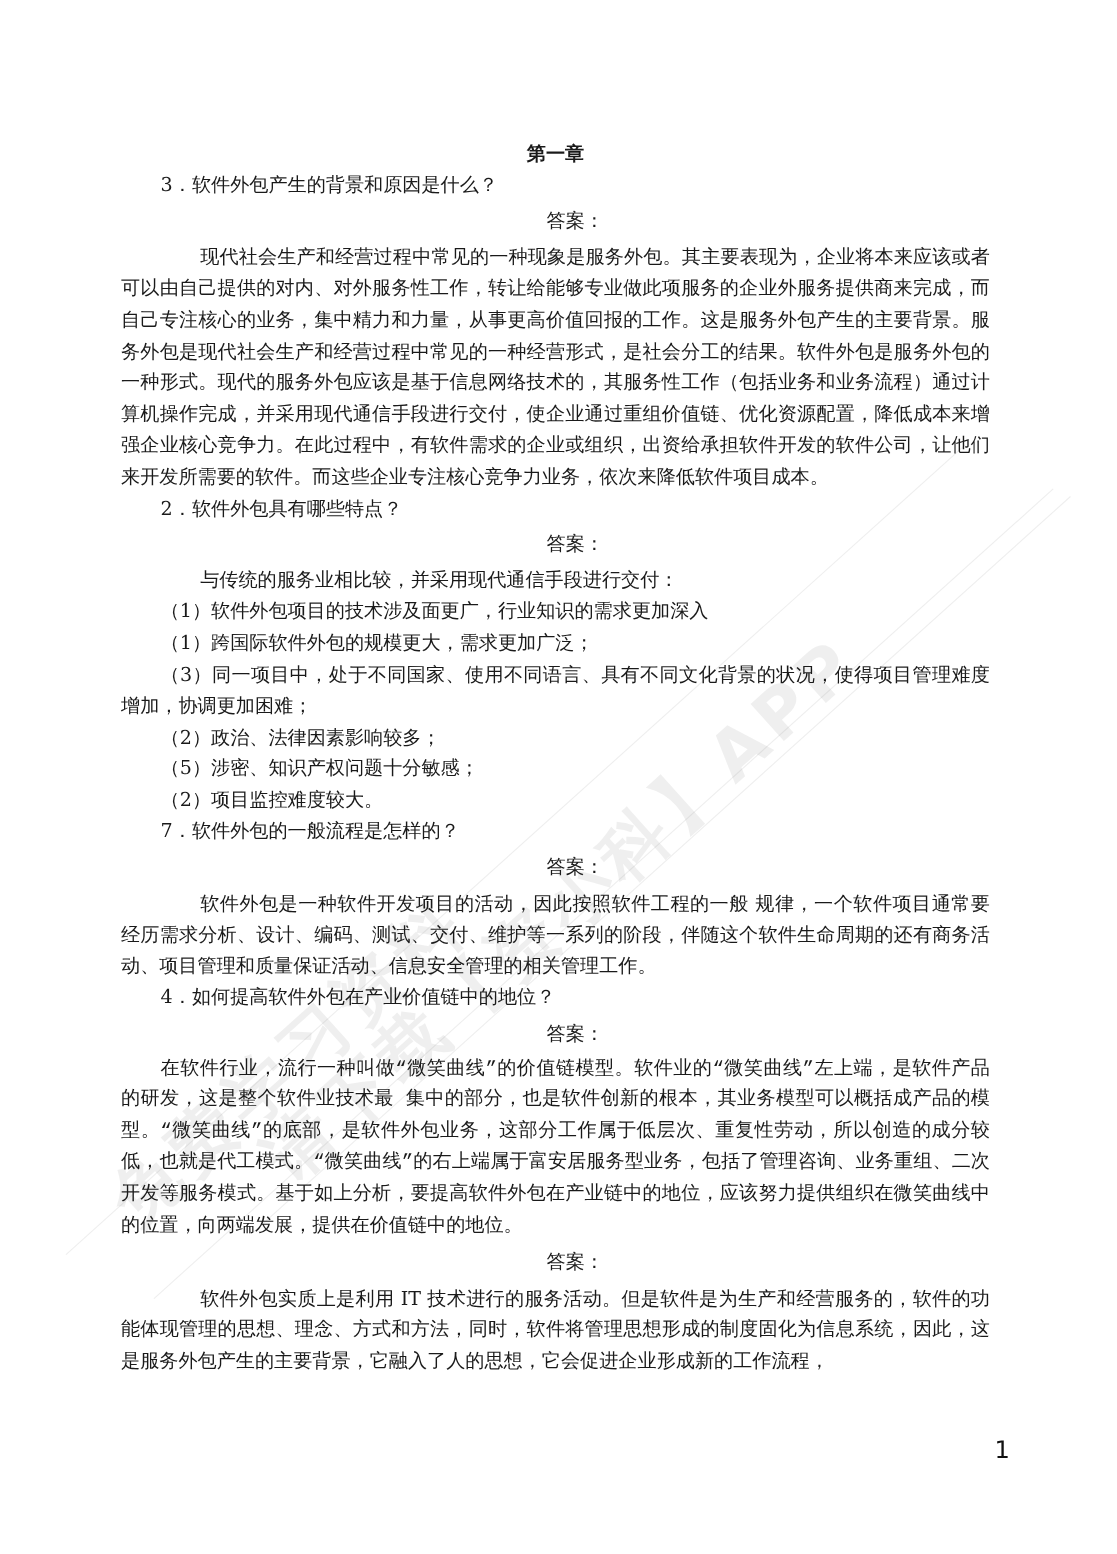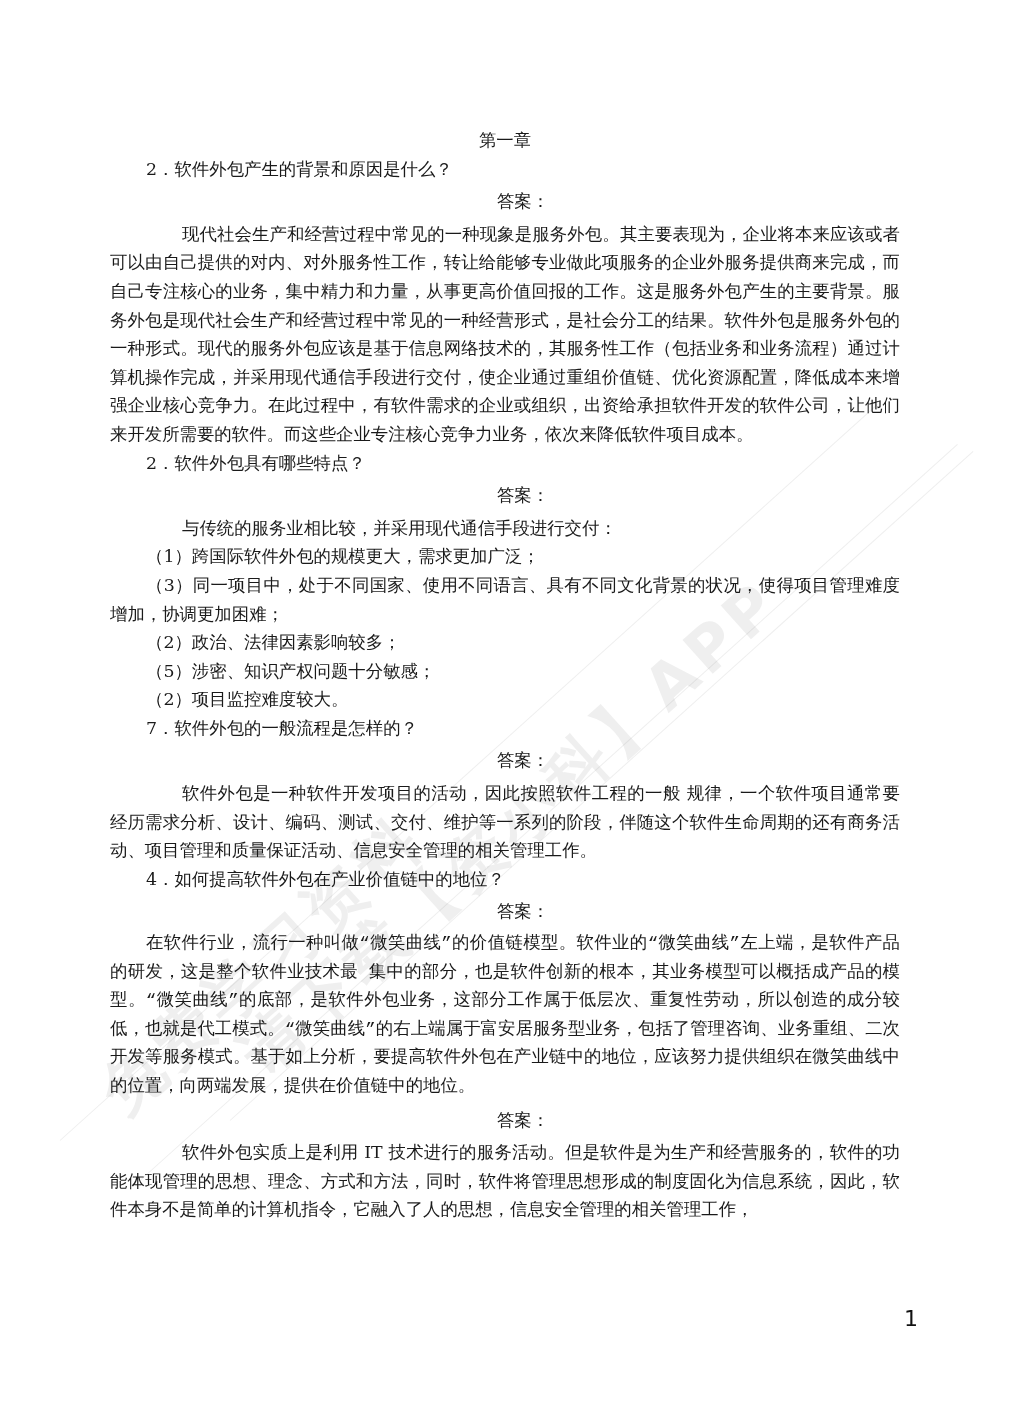"第一章" .chapter-title { font-weight: normal -> bold }
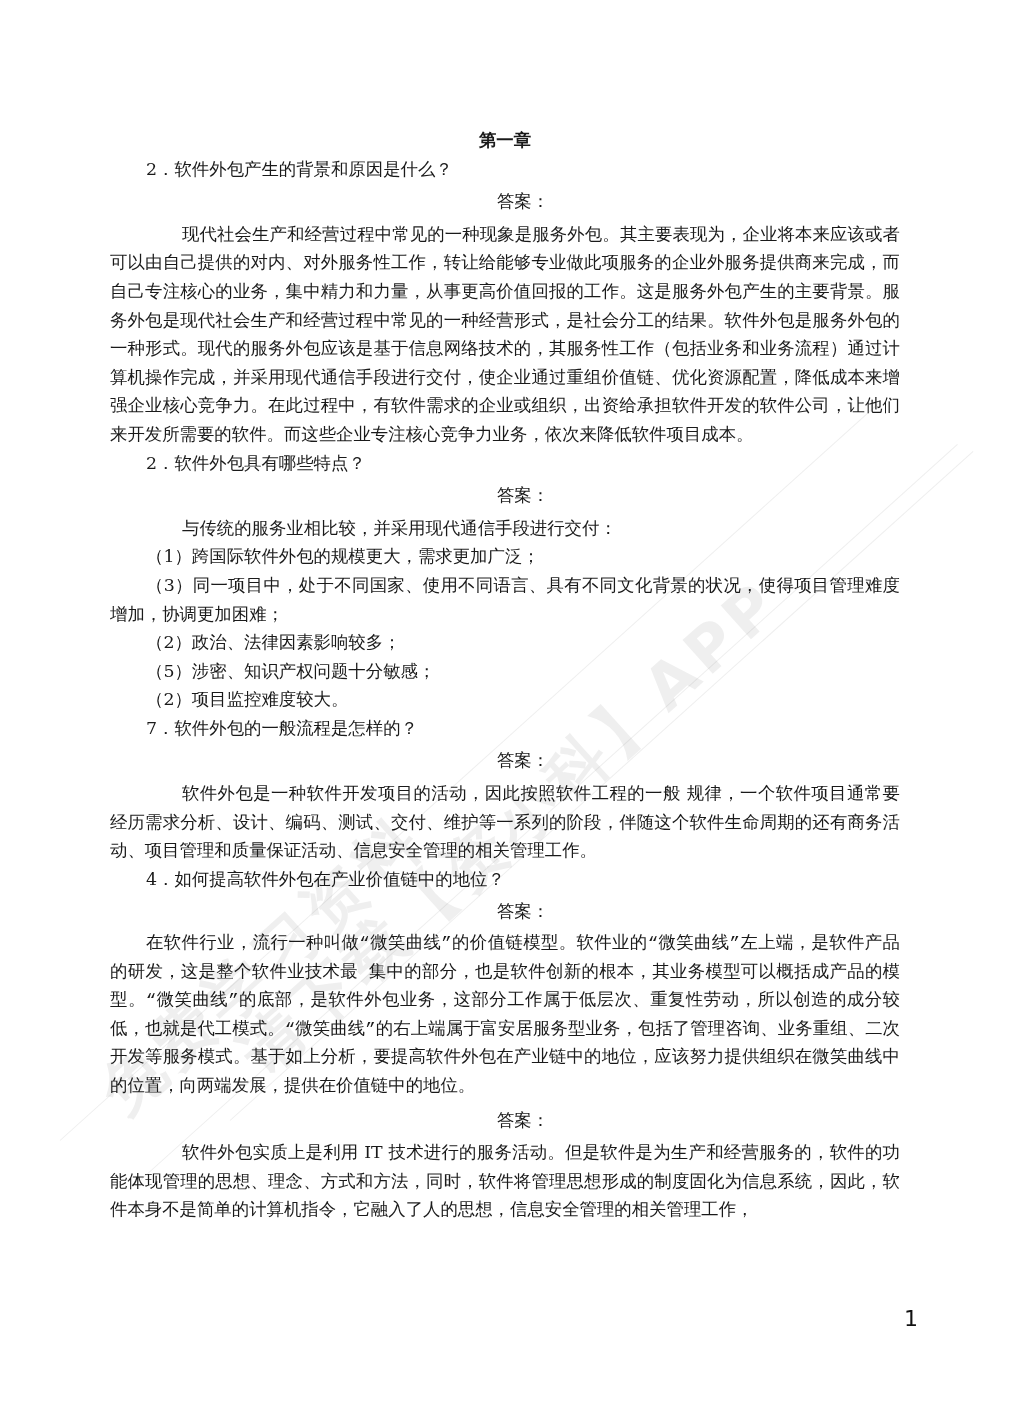"2．软件外包产生的背景和原因是什么？" p.q { text: 2 -> 3 }
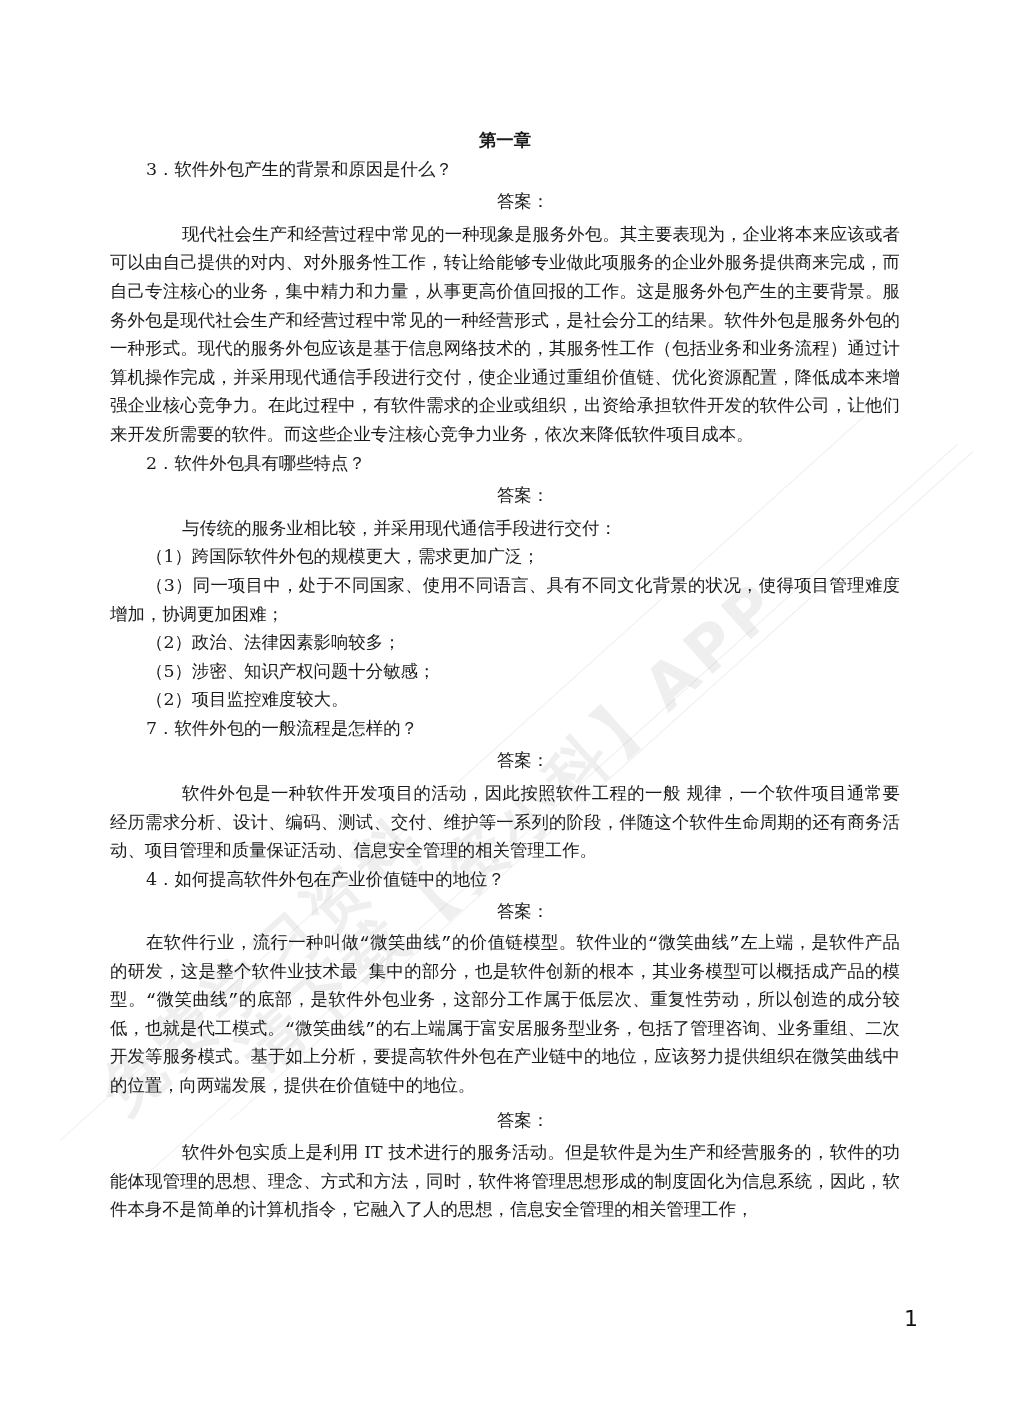"（1）软件外包项目的技术涉及面更广，行业知识的需求更加深入" p.item { html: none -> <p>（1）软件外包项目的技术涉及面更广，行业知识的需求更加深入</p> }
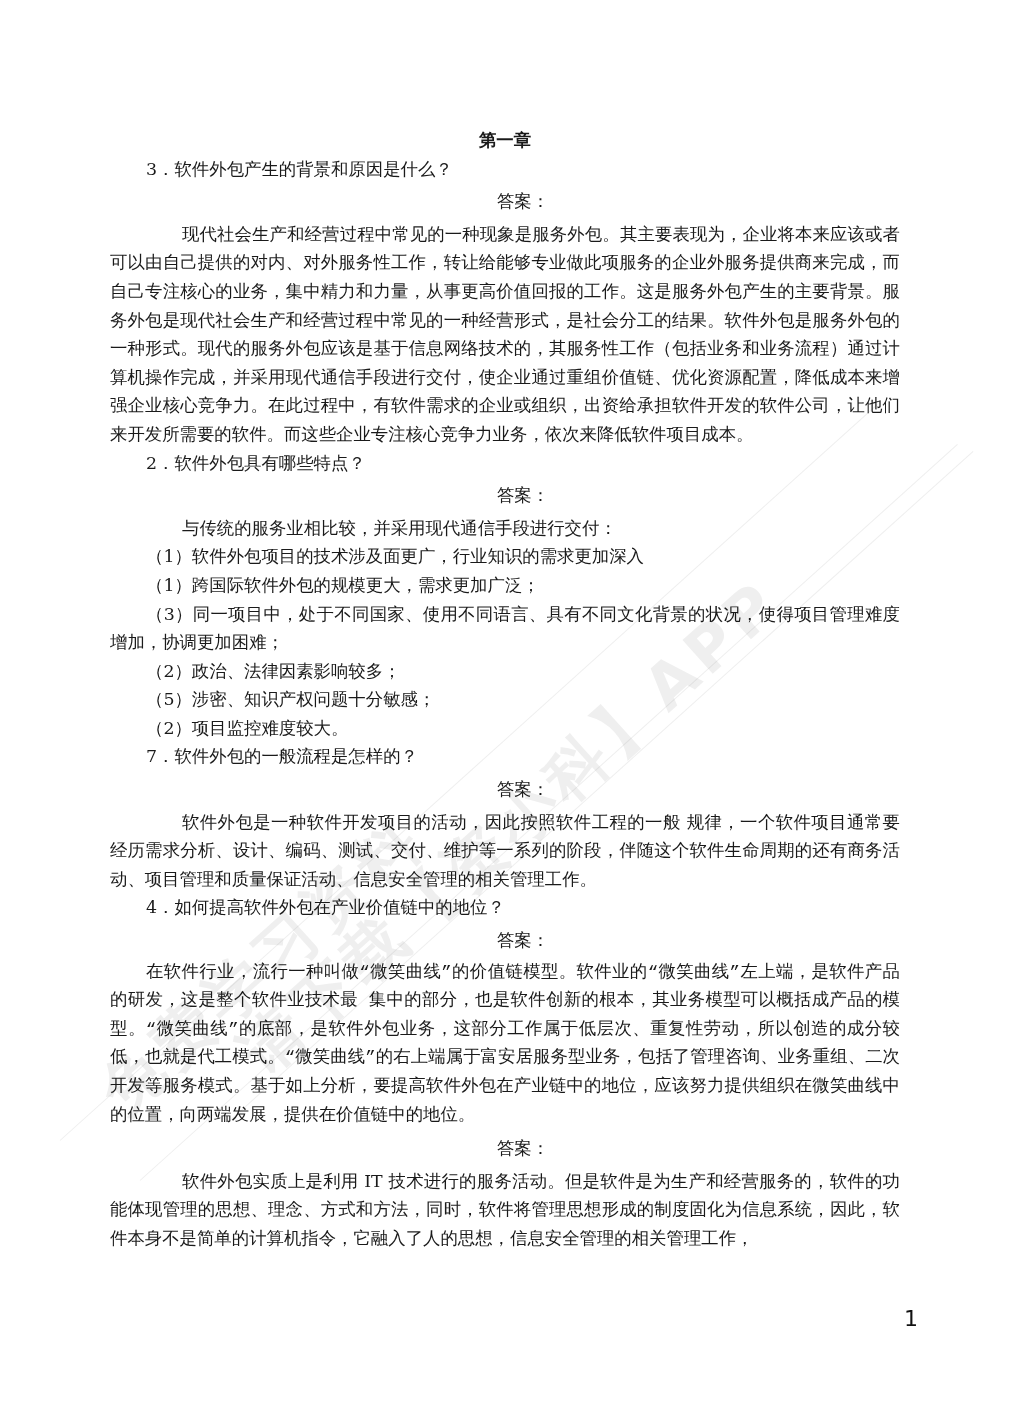"软件外包实质上是利用 IT" p.para { text: 软件本身不是简单的计算机指令，它融入了人的思想，信息安全管理的相关管理工作 -> 这是服务外包产生的主要背景，它融入了人的思想，它会促进企业形成新的工作流程 }
